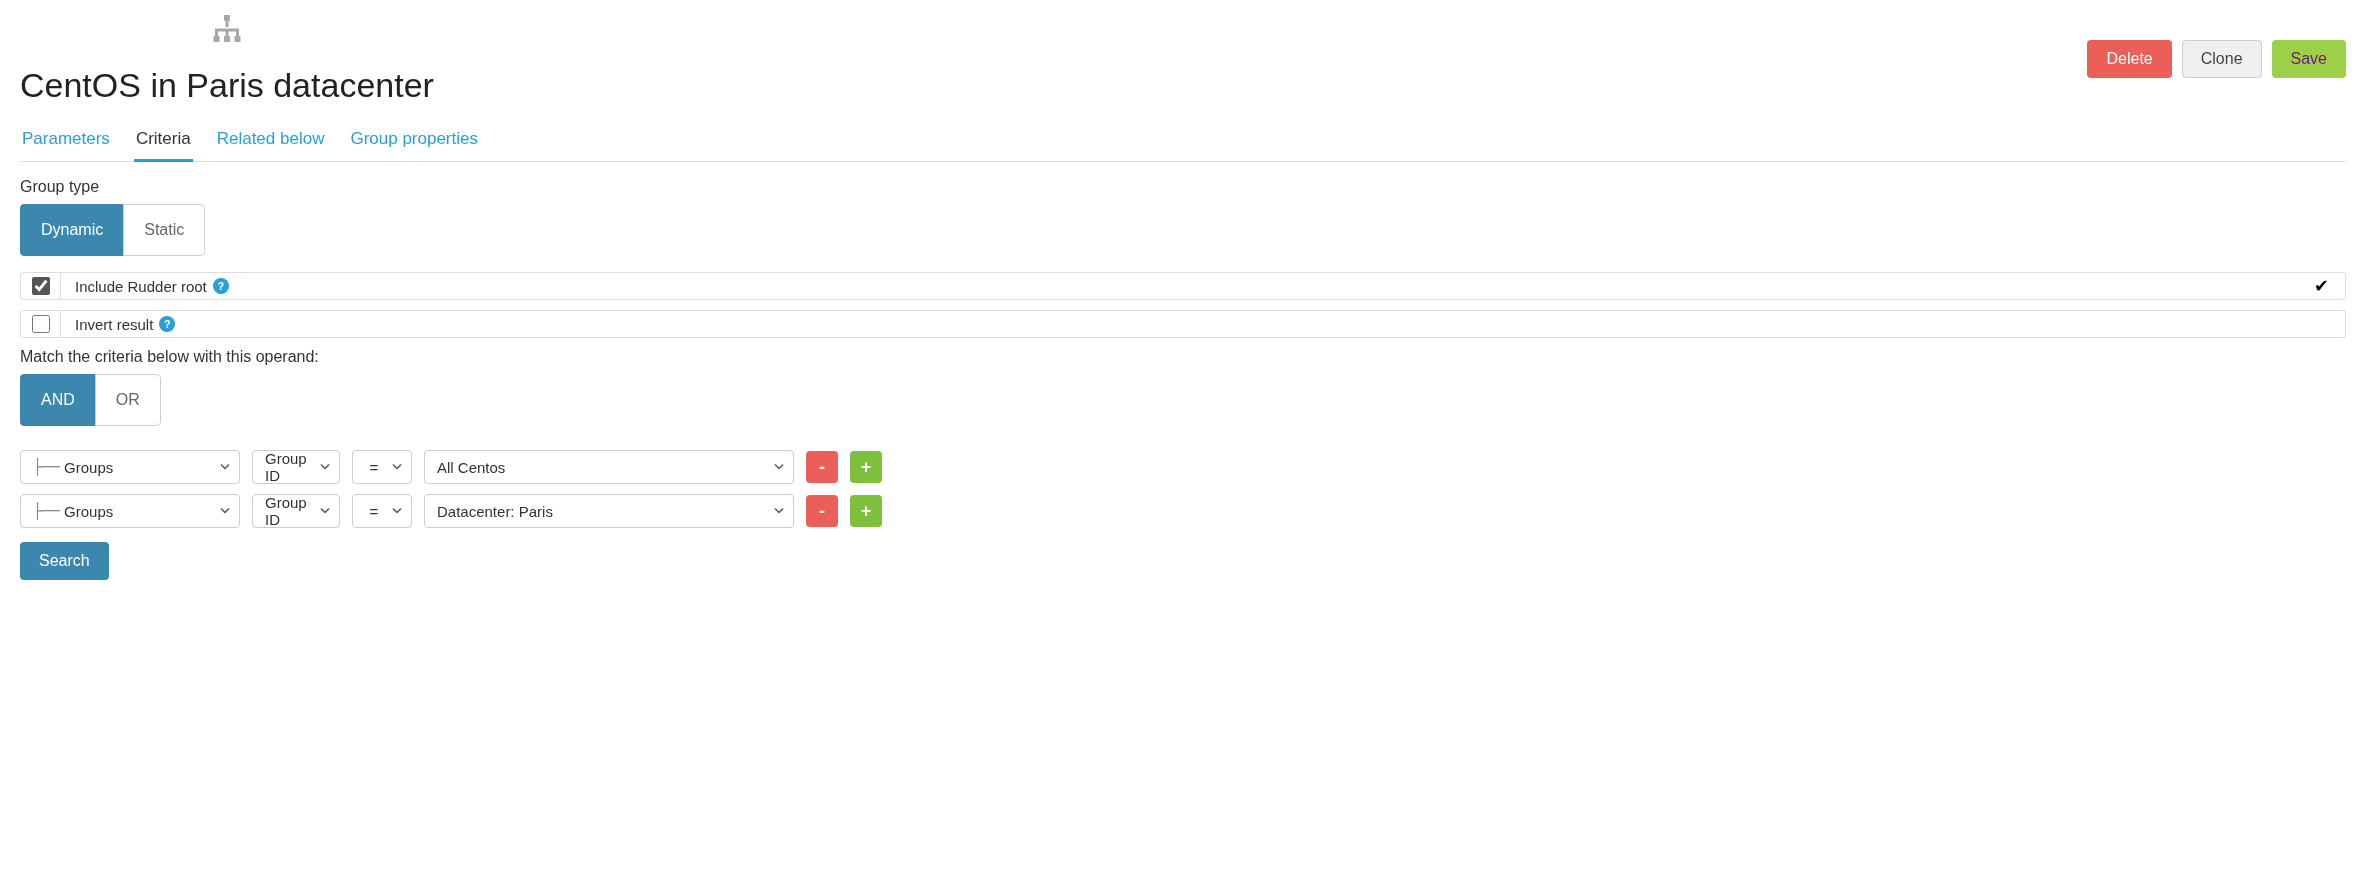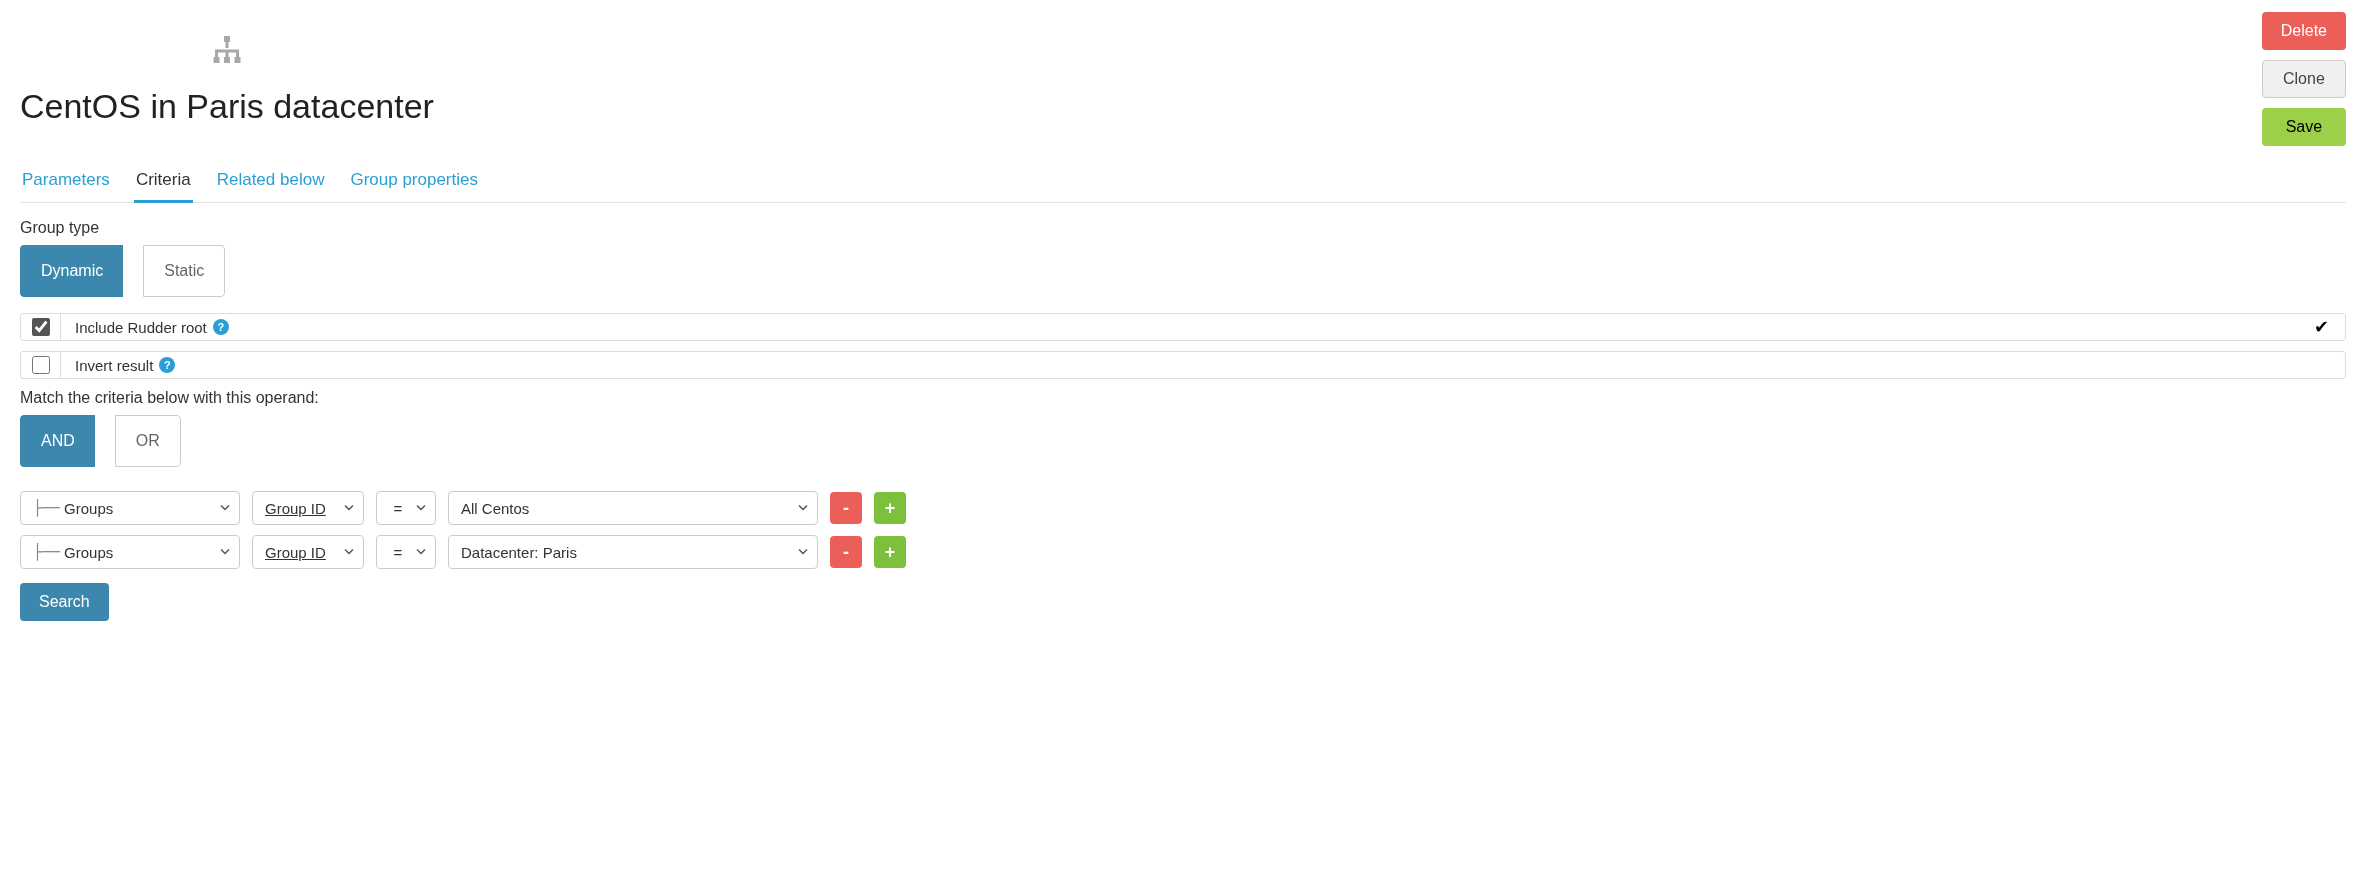"Delete" .actions { flex-direction: column -> none }
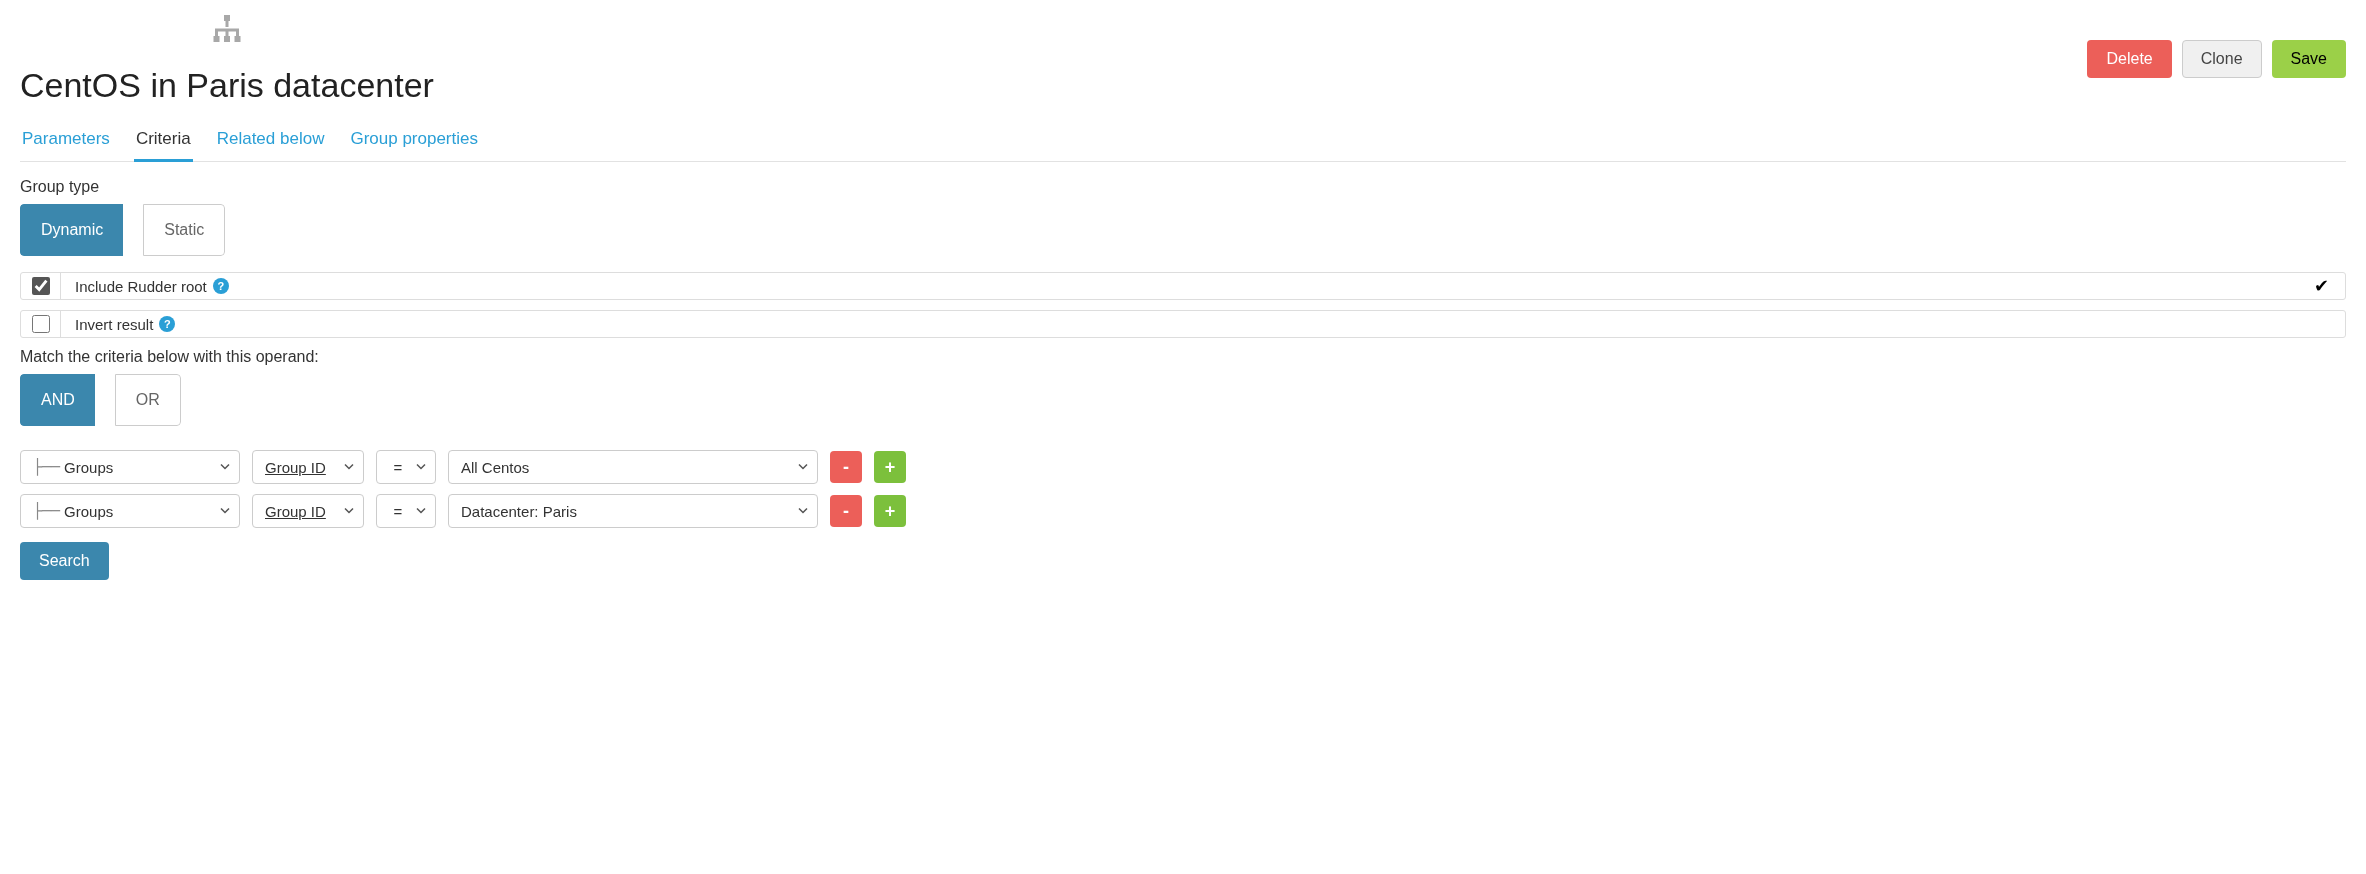"Save" .btn-success { color: #000000 -> #701a75 }
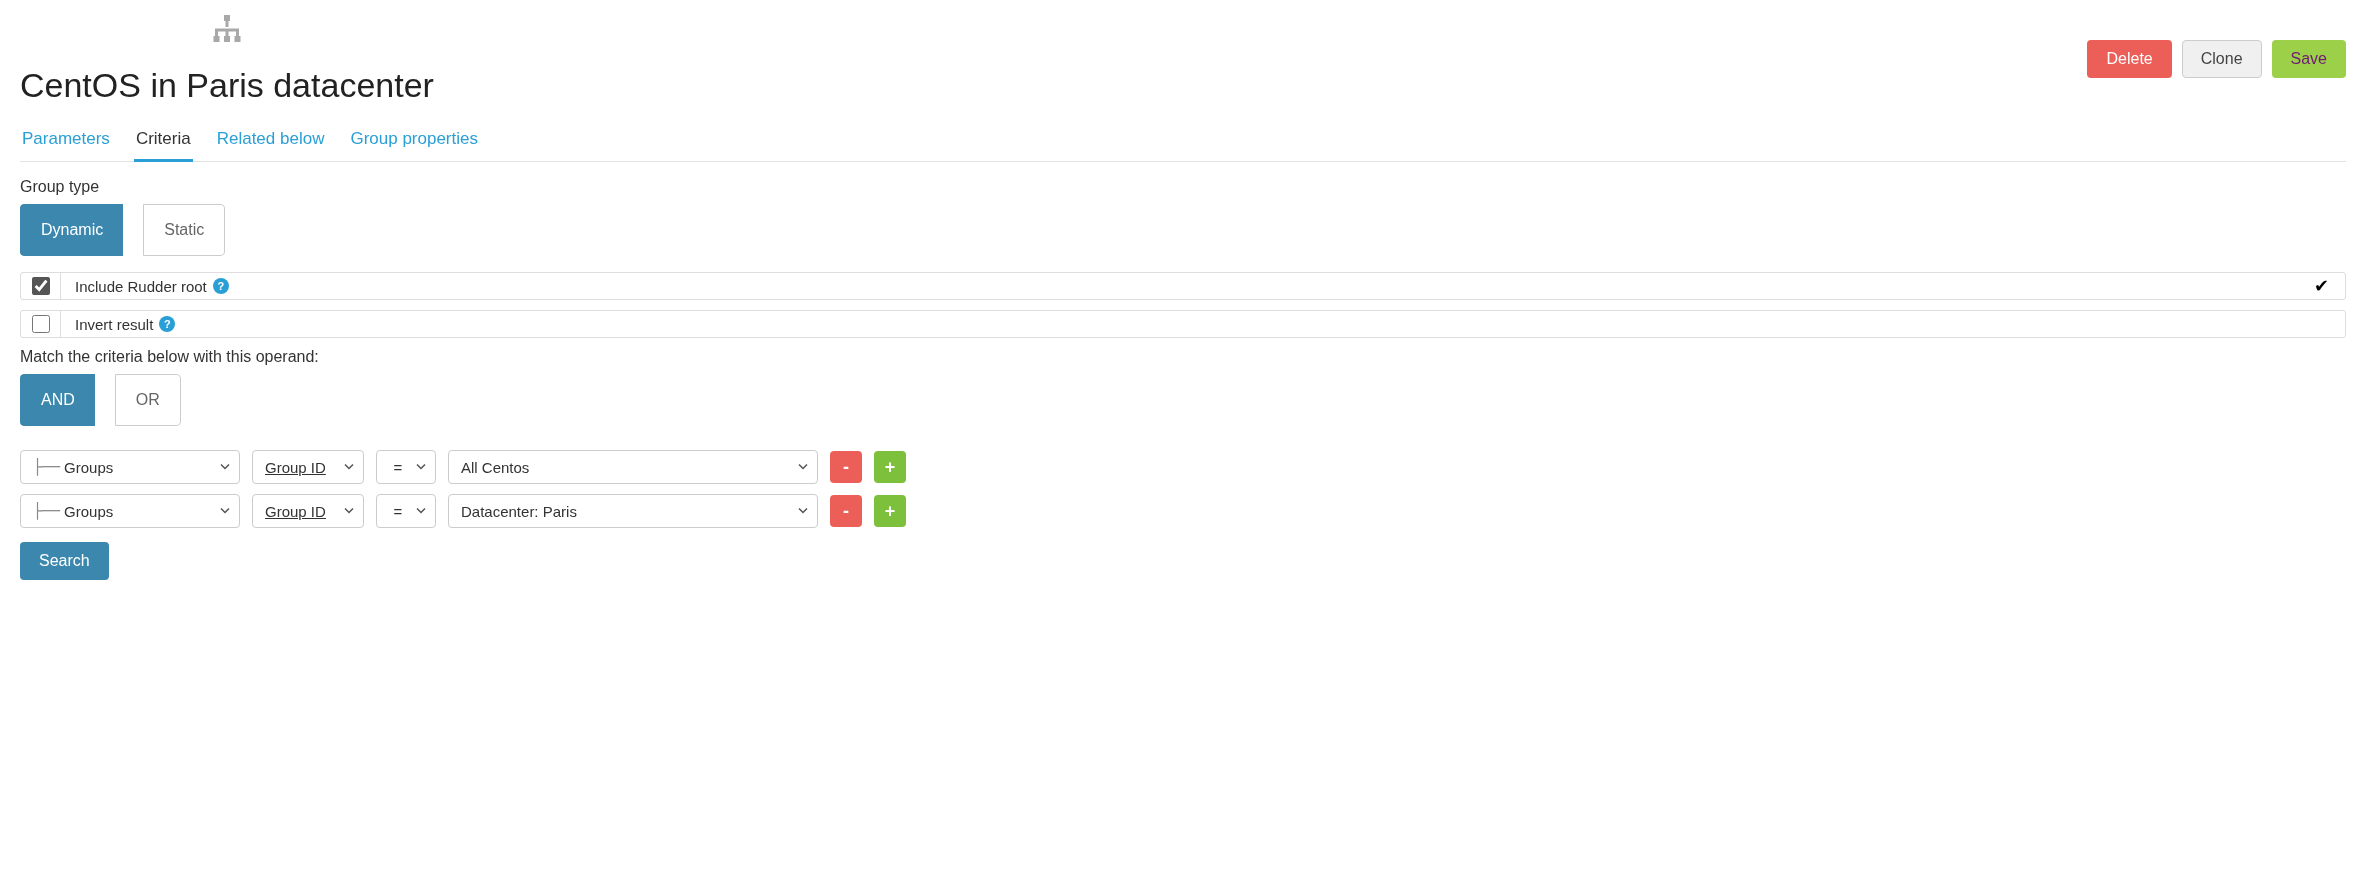"Static" .toggle-btn:last-child { margin-left: 20px -> none }
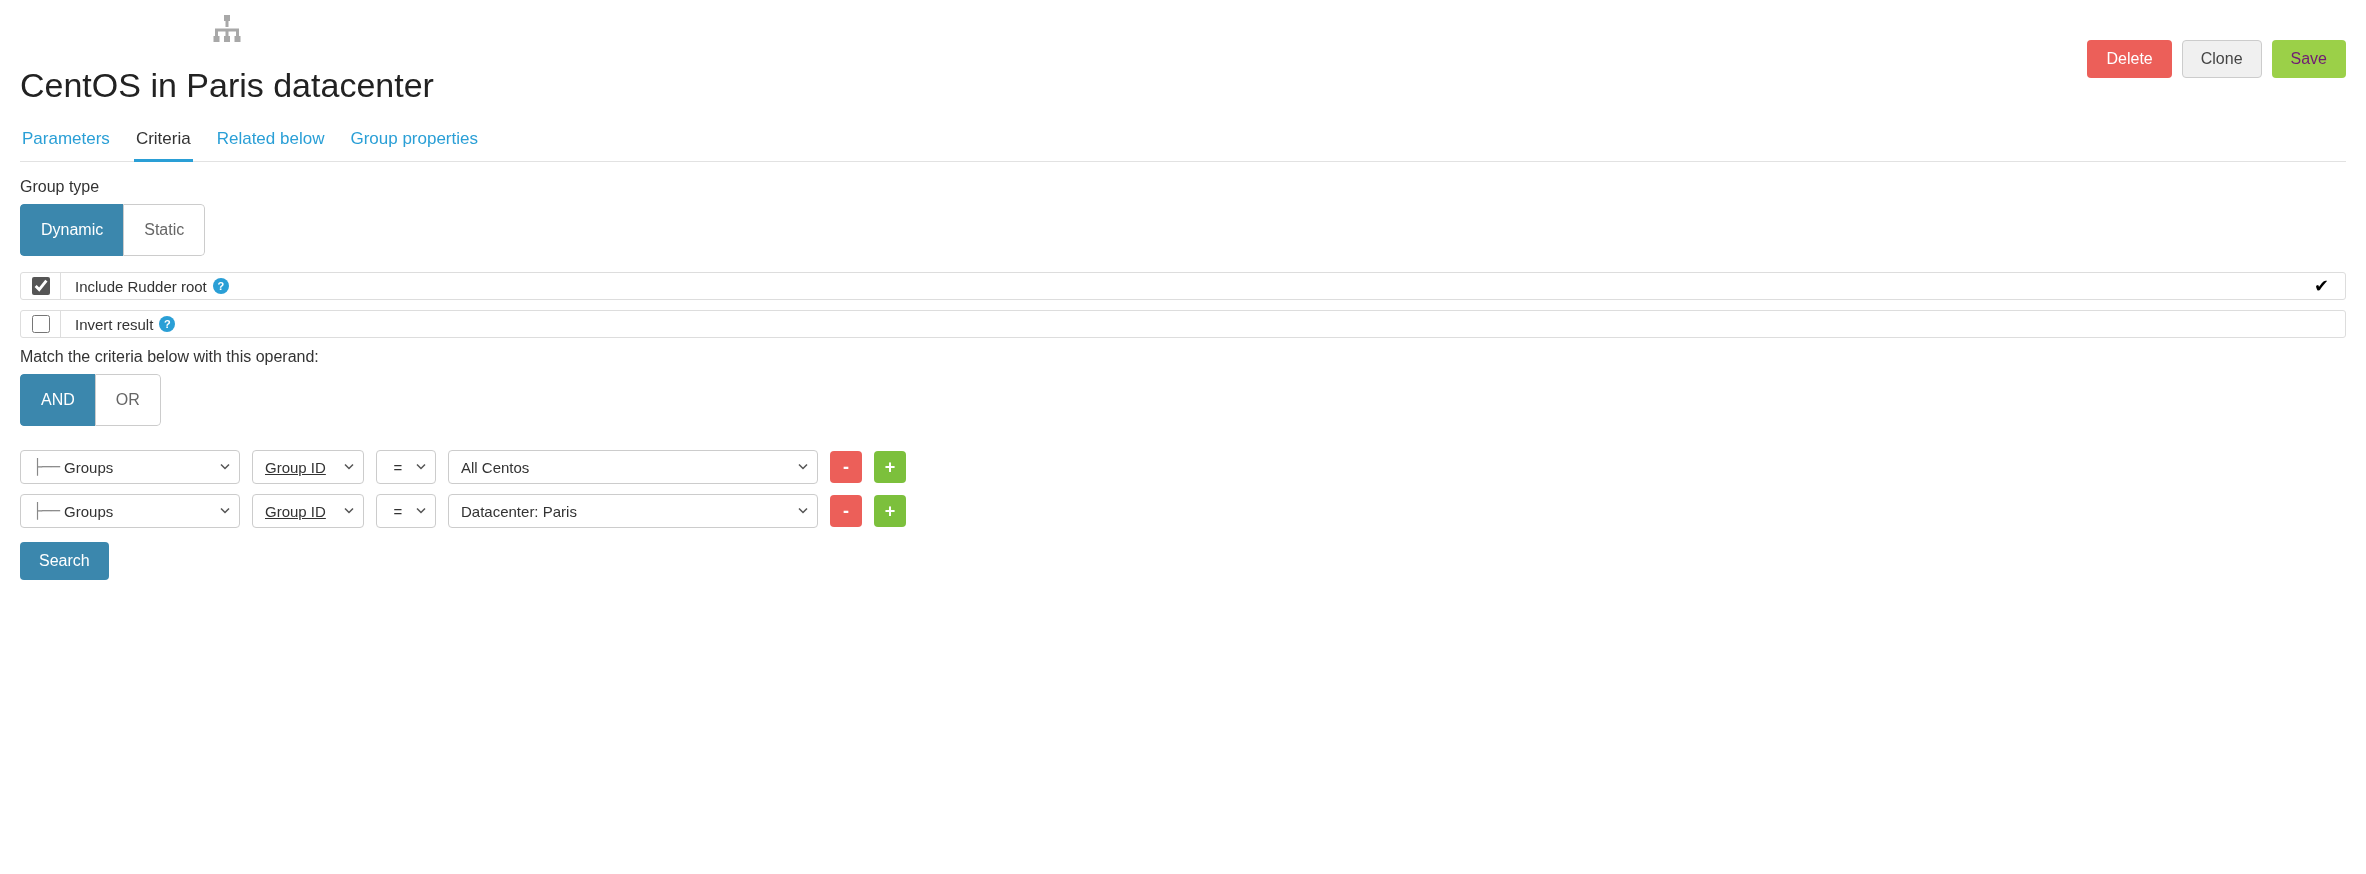"Group ID" .w-attr { text-decoration: underline -> none; width: 112px -> 88px }
